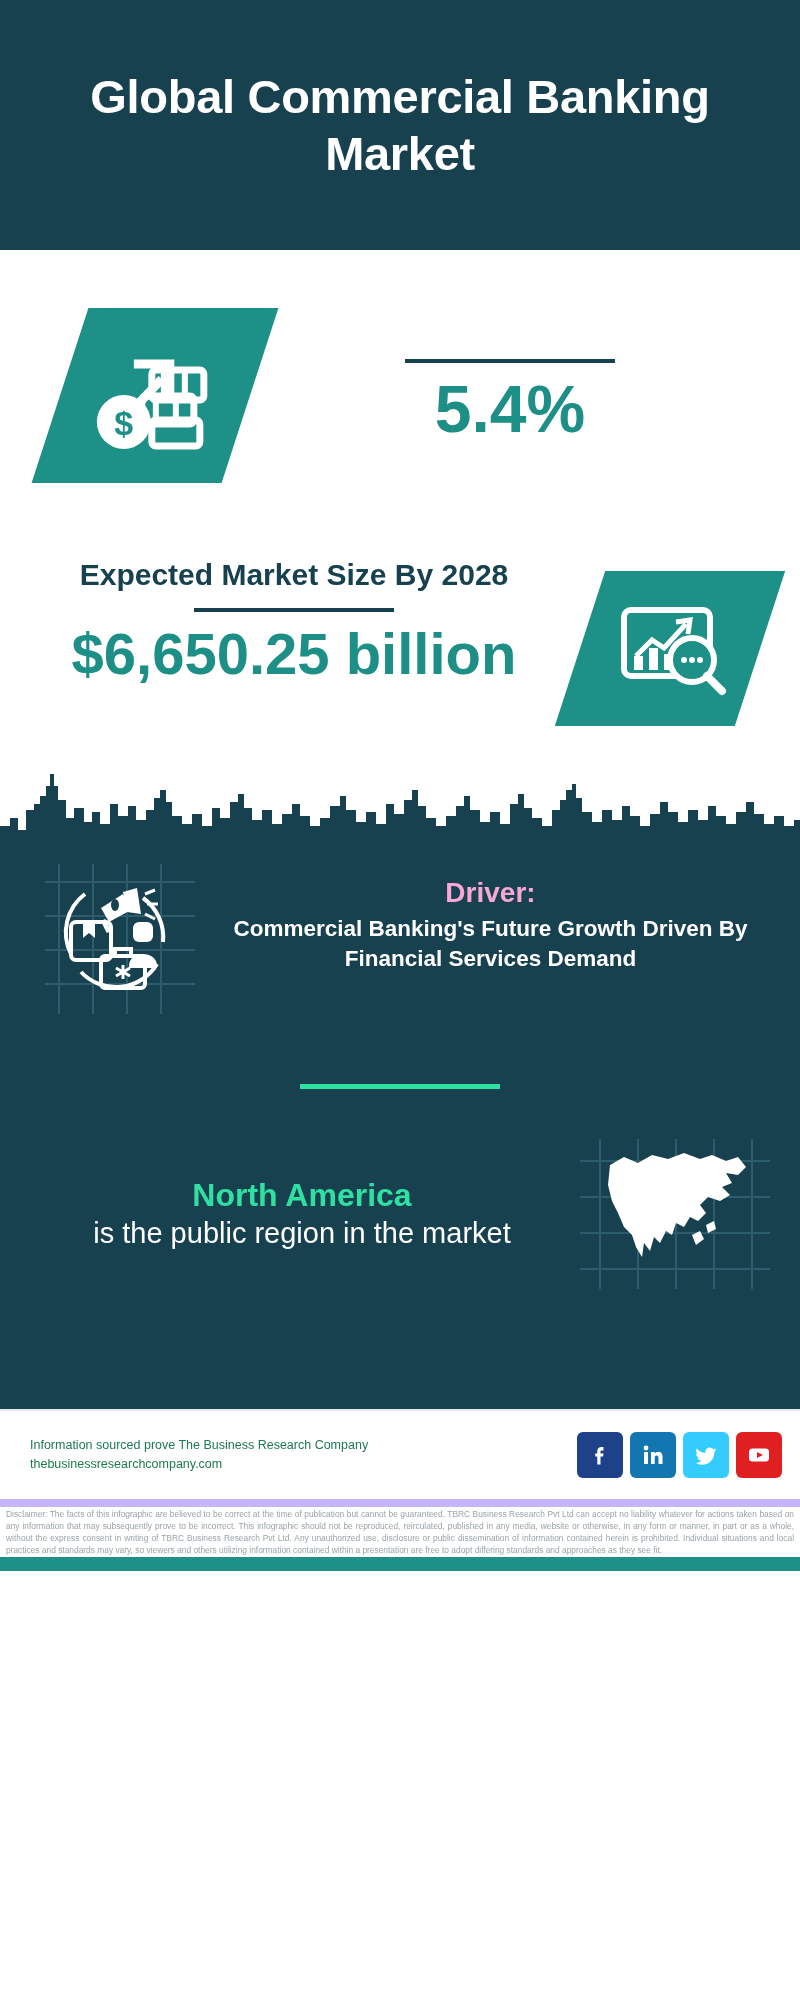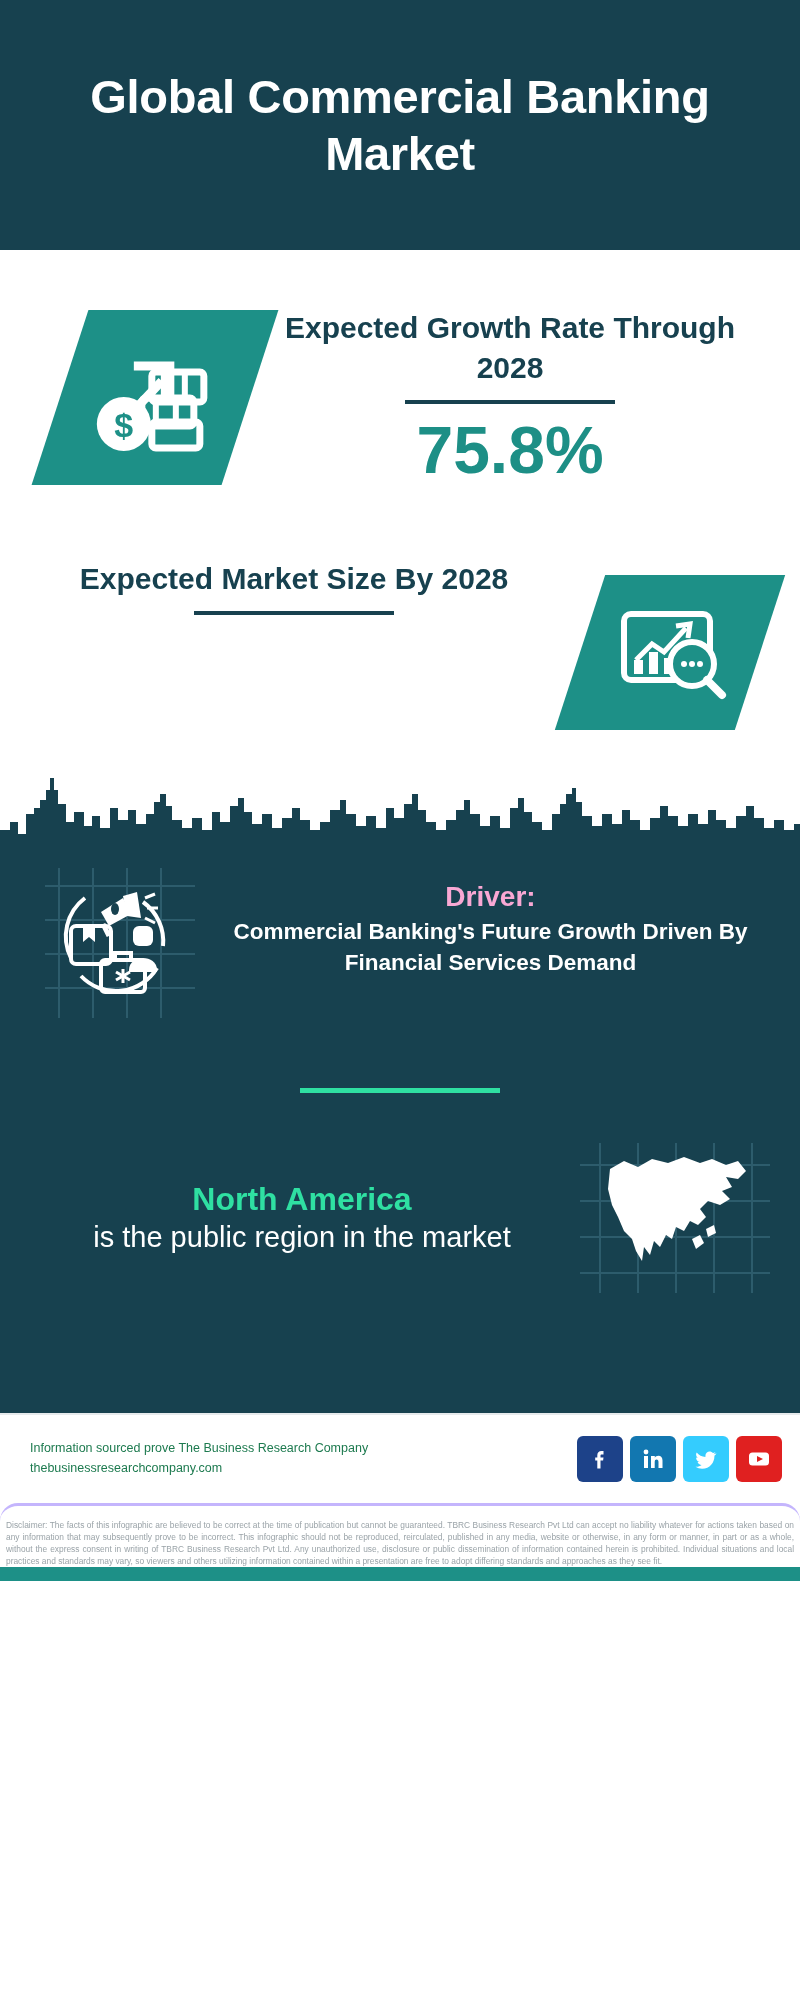"Expected Growth Rate Through 2028" div.stat-label { html: <div>Expected Growth Rate Through 2028</div> -> none }
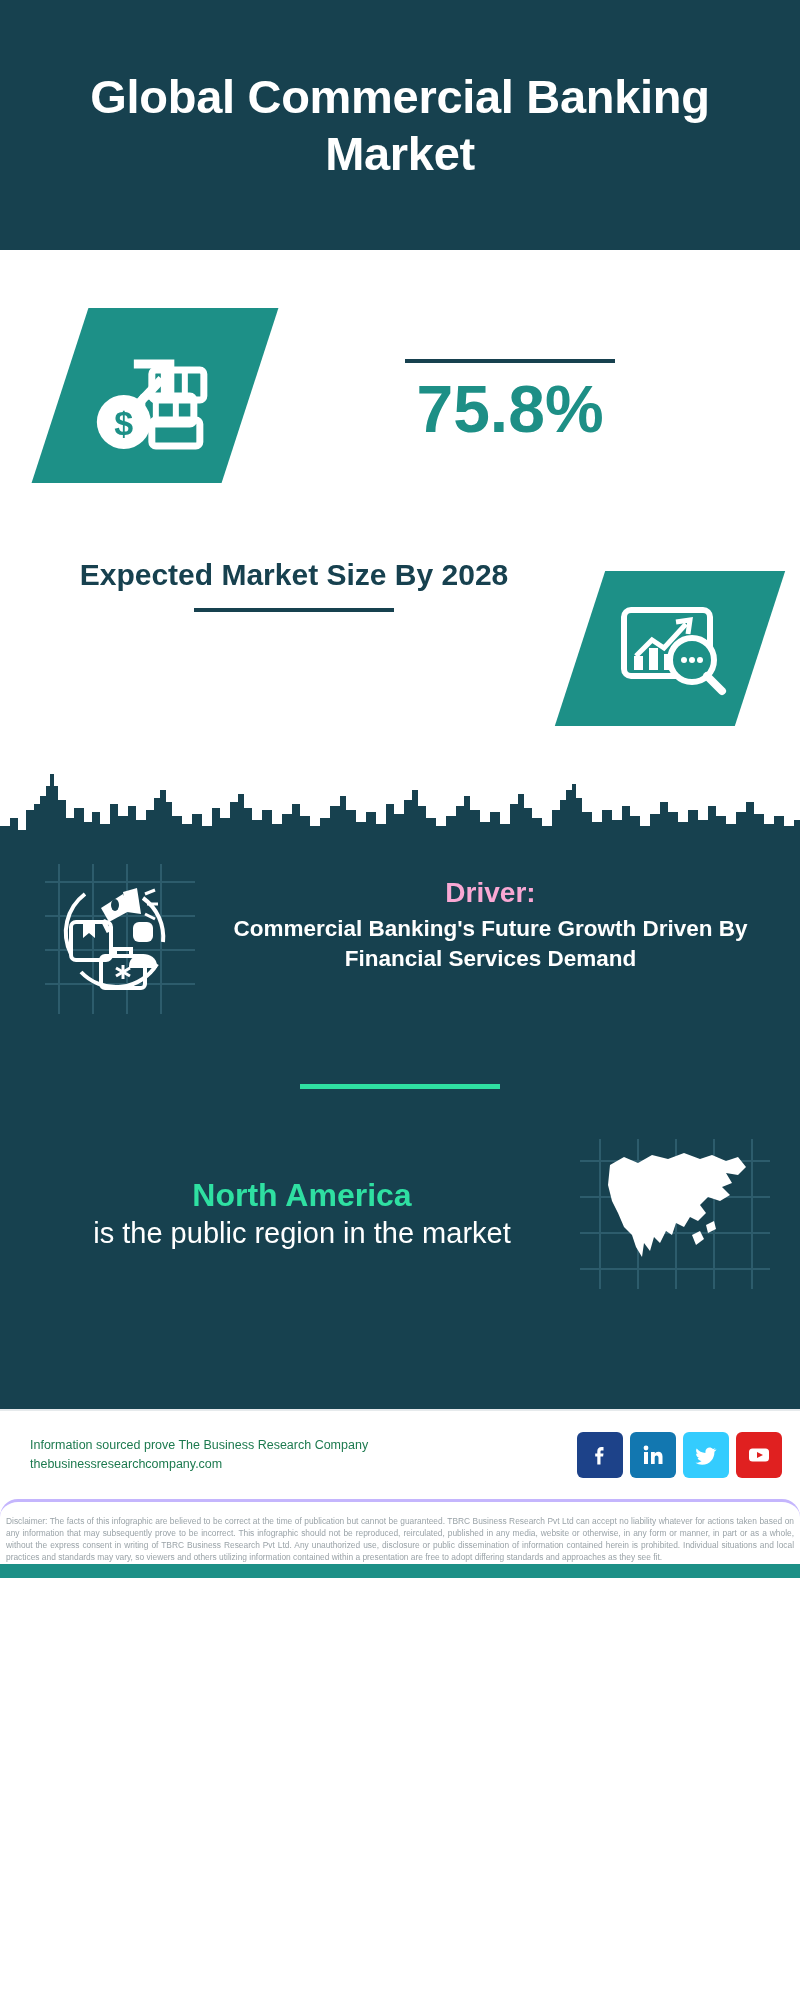"75.8%" div.stat-value { text: 75.8% -> 5.4% }
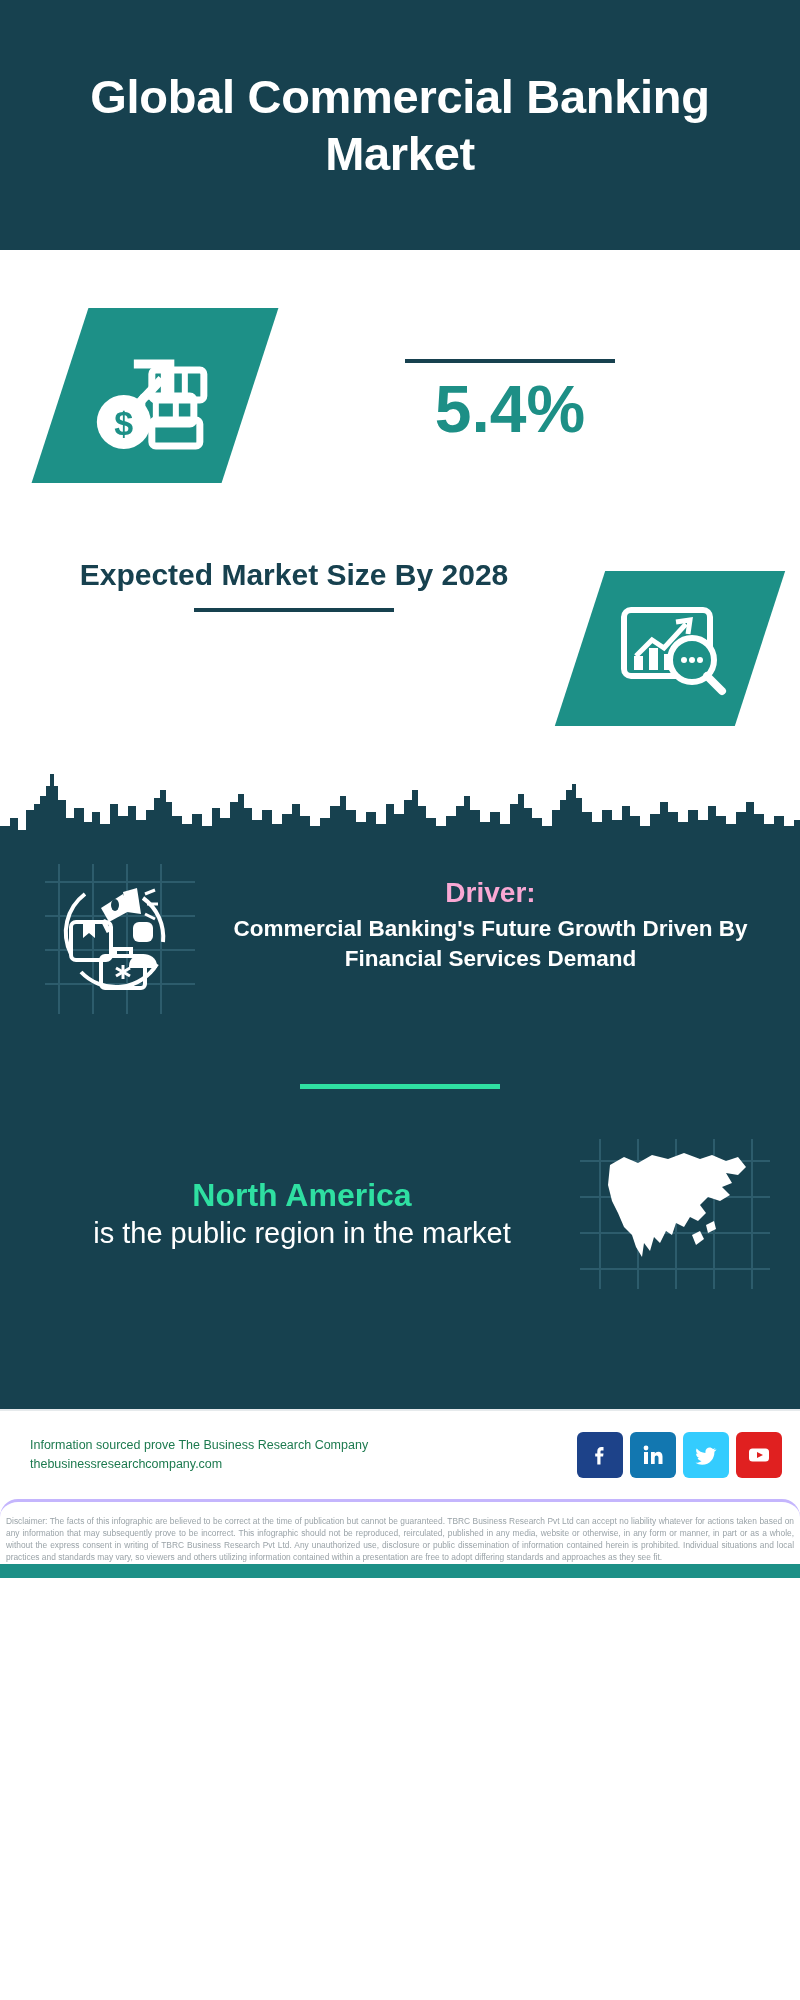"$6,650.25 billion" div.stat-value { html: none -> <div>$6,650.25 billion</div> }
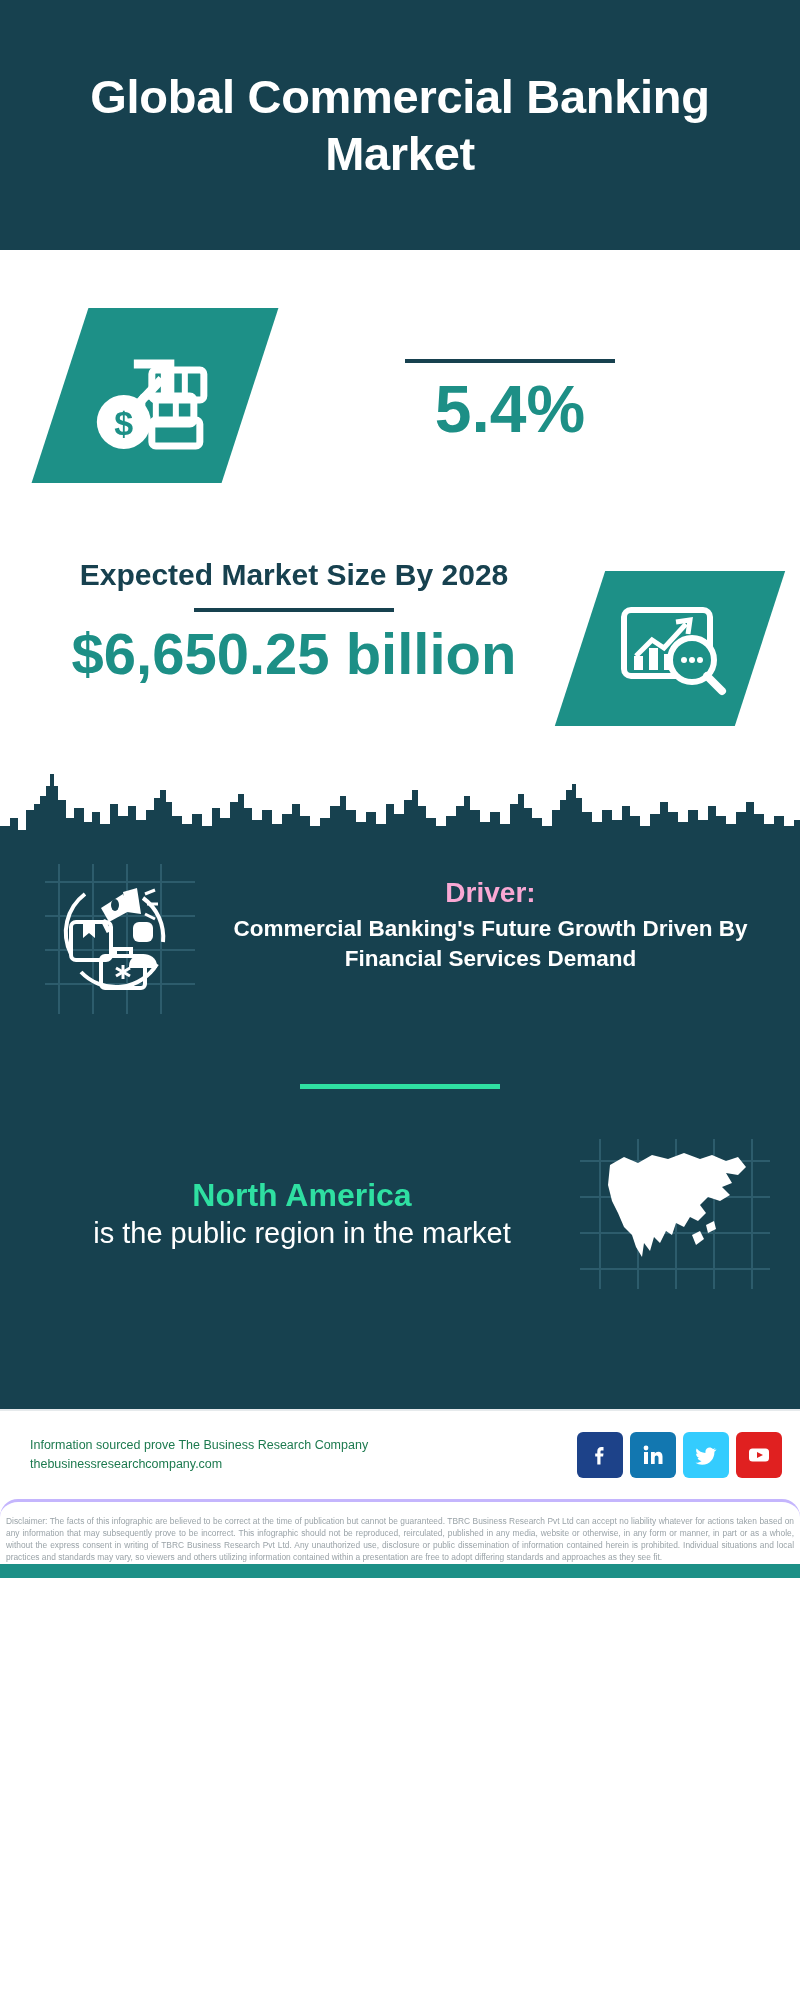"Disclaimer: The facts of this" .disclaimer-wrap { border-radius: 18px -> none; border-top: 3px solid #c4b5fd -> 8px solid #c4b5fd; padding: 14px 6px 0 6px -> 2px 6px 0 6px }
